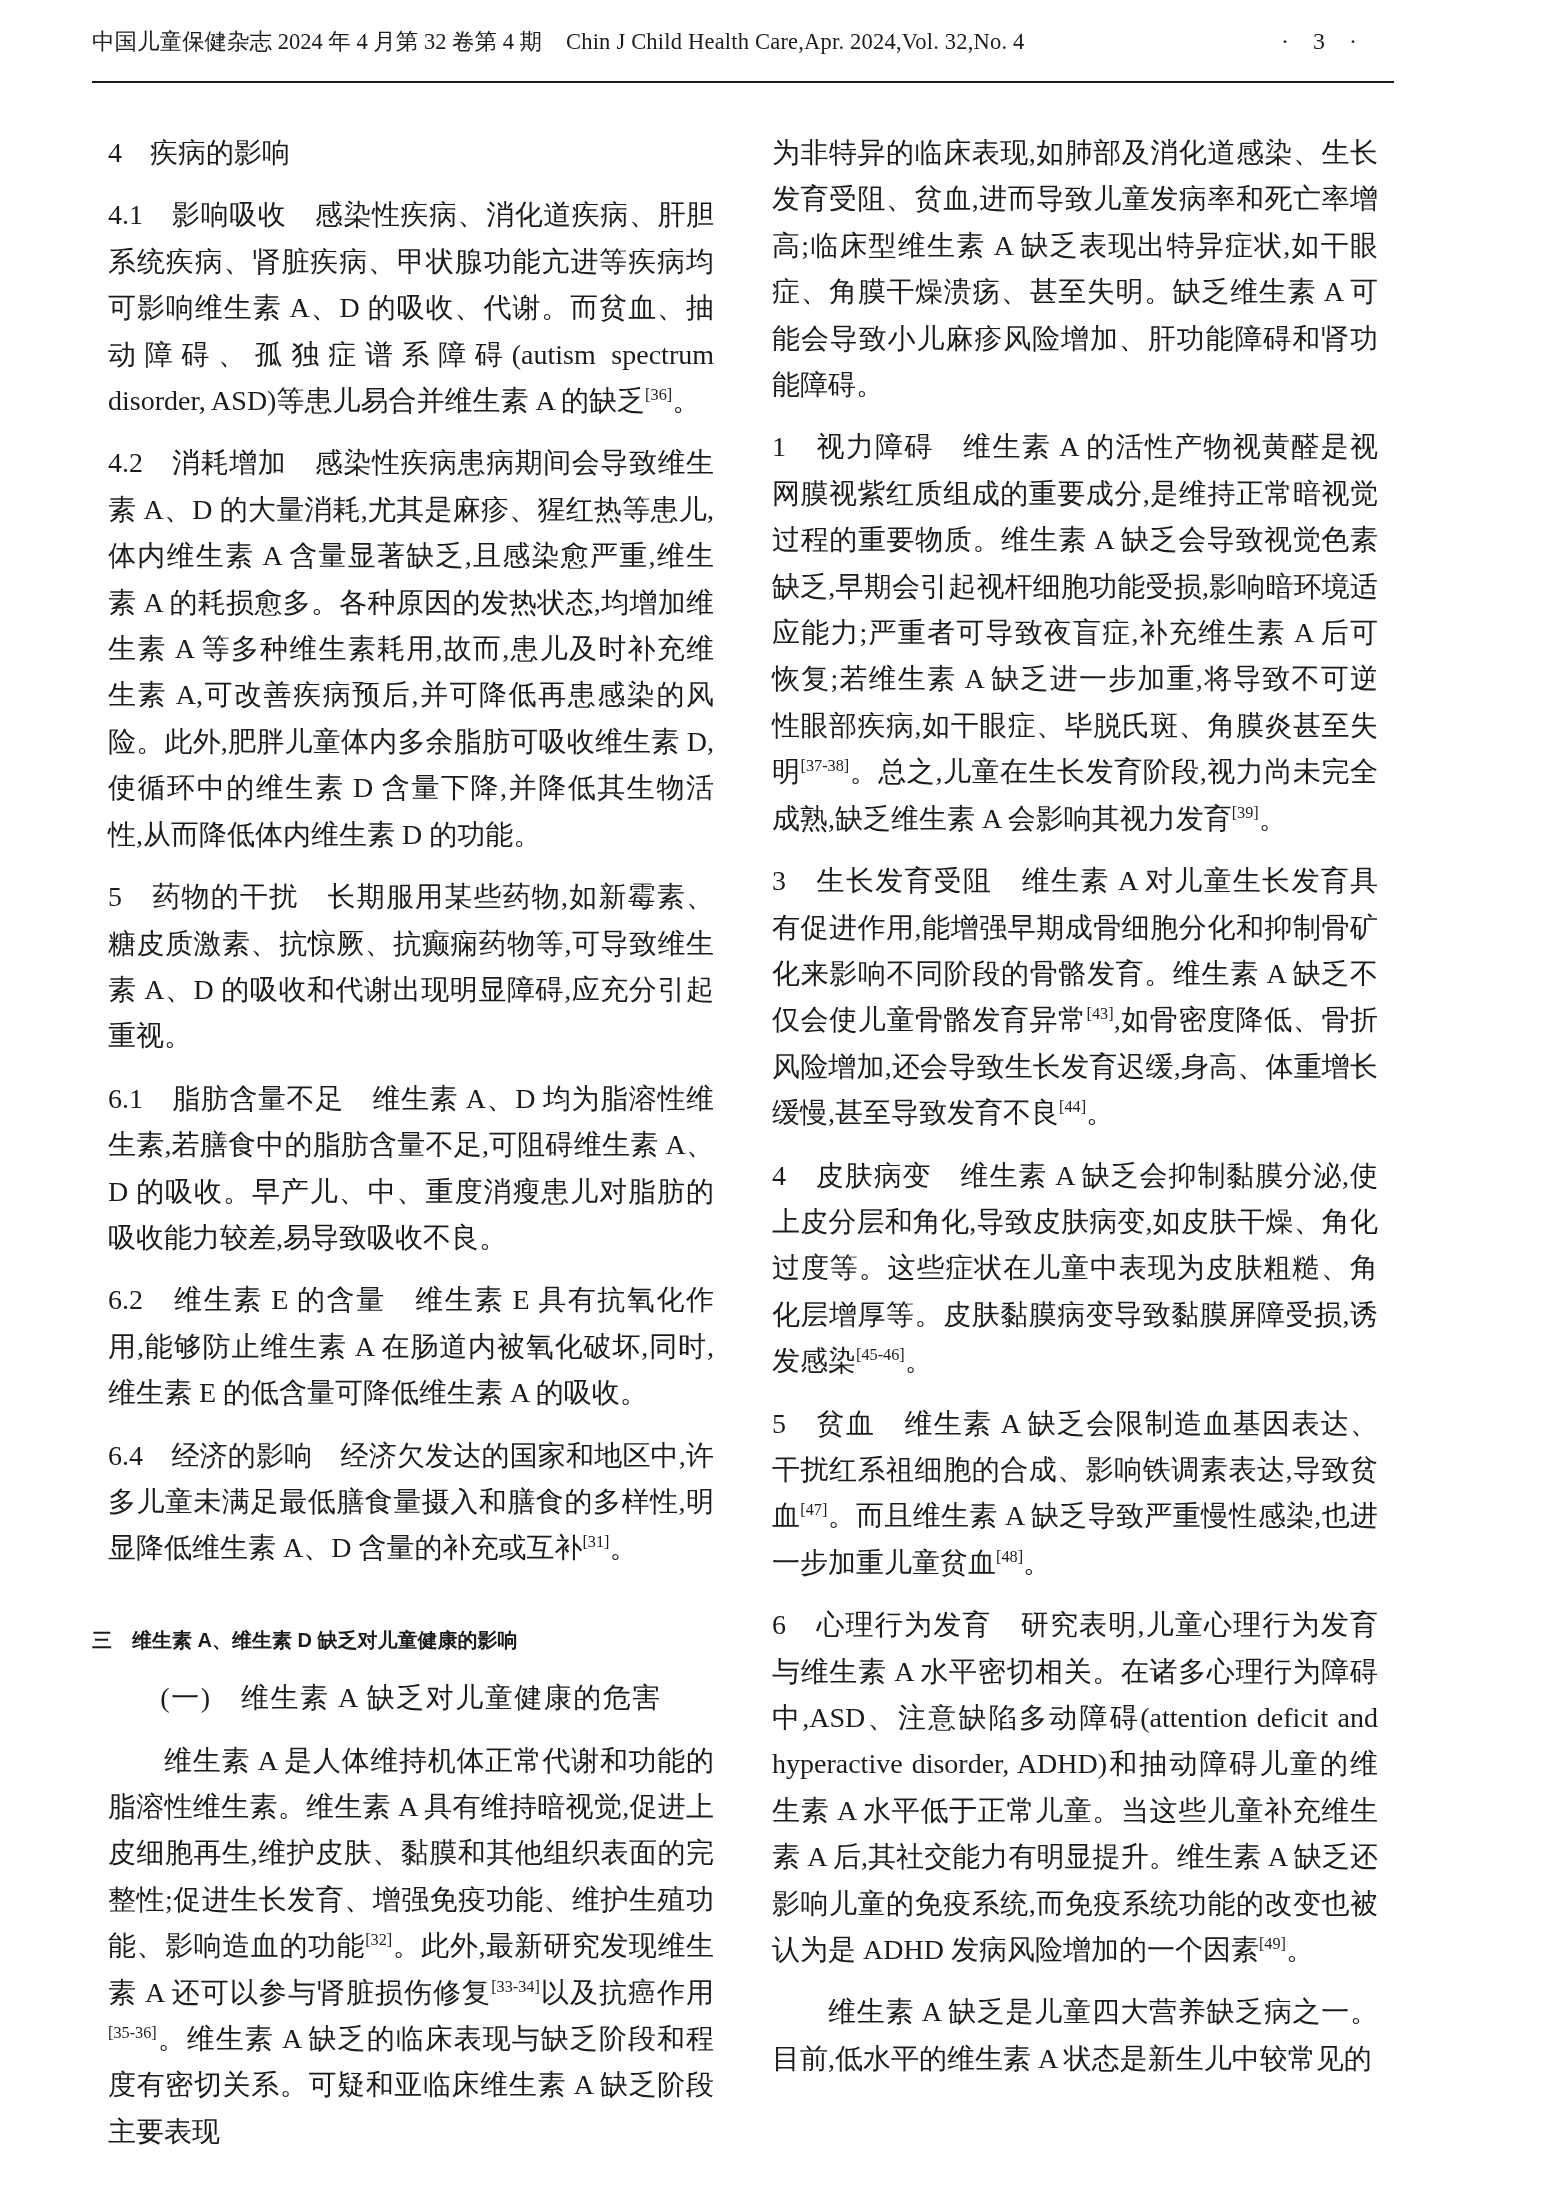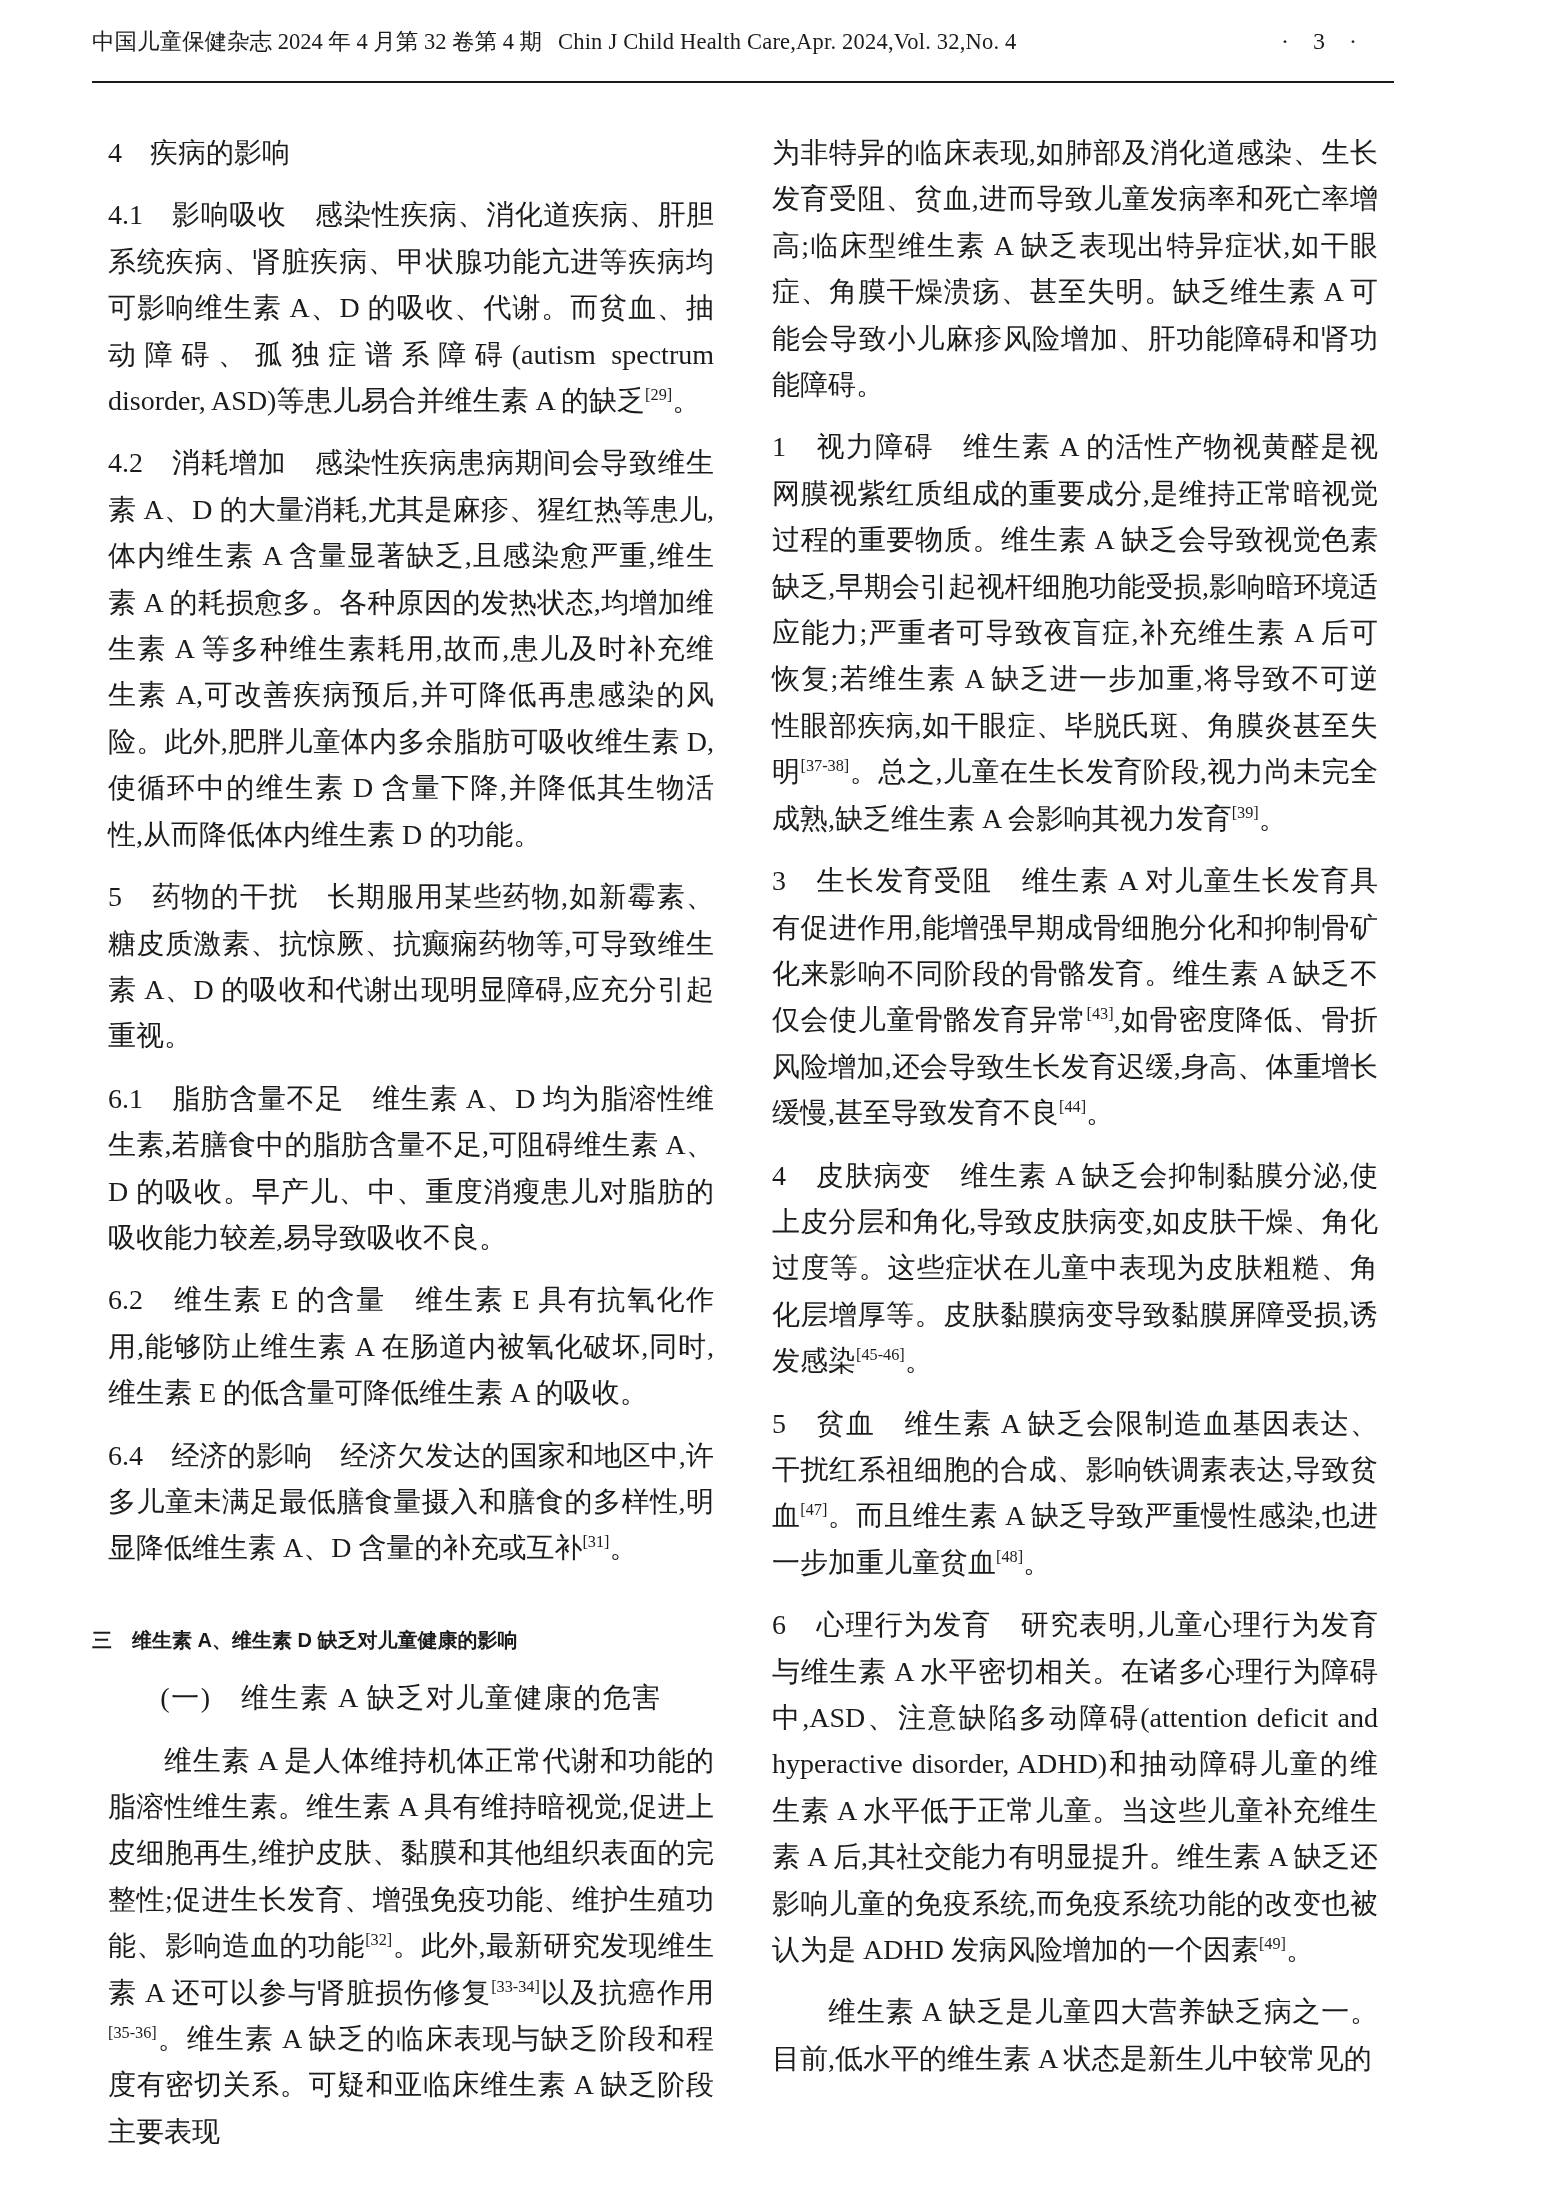"Chin J Child Health Care,Apr." .running-head .jen { margin-left: 16px -> 24px }
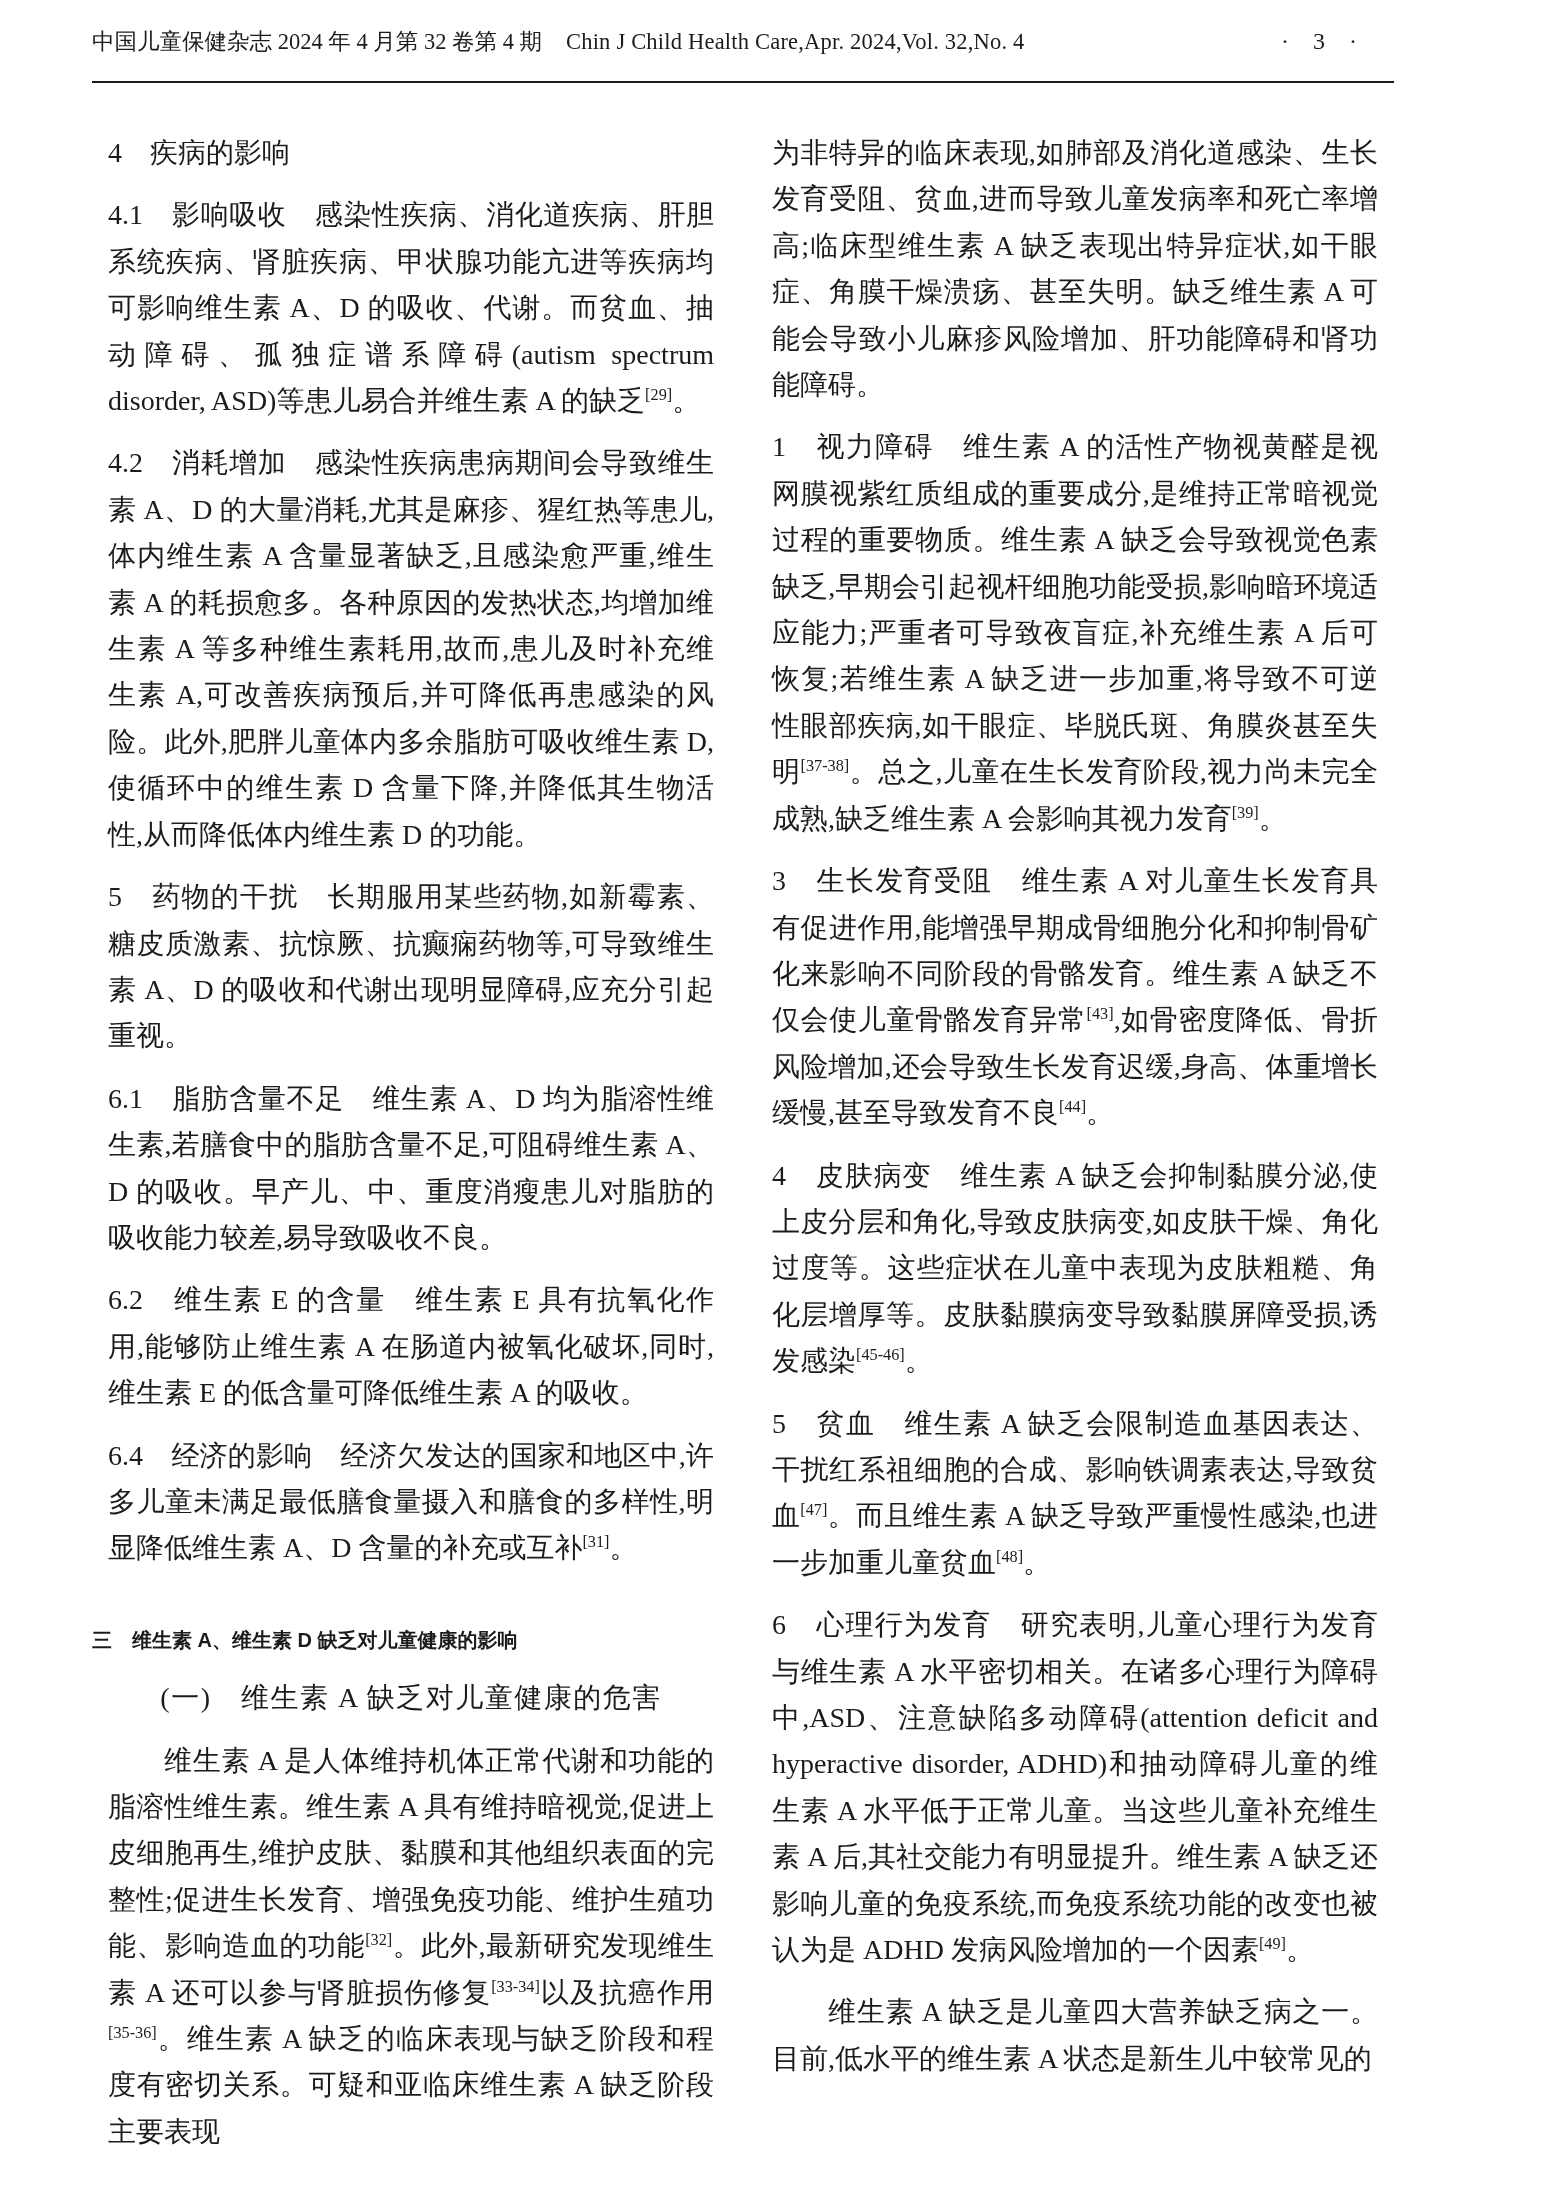"[29]" sup { text: 29 -> 36 }
